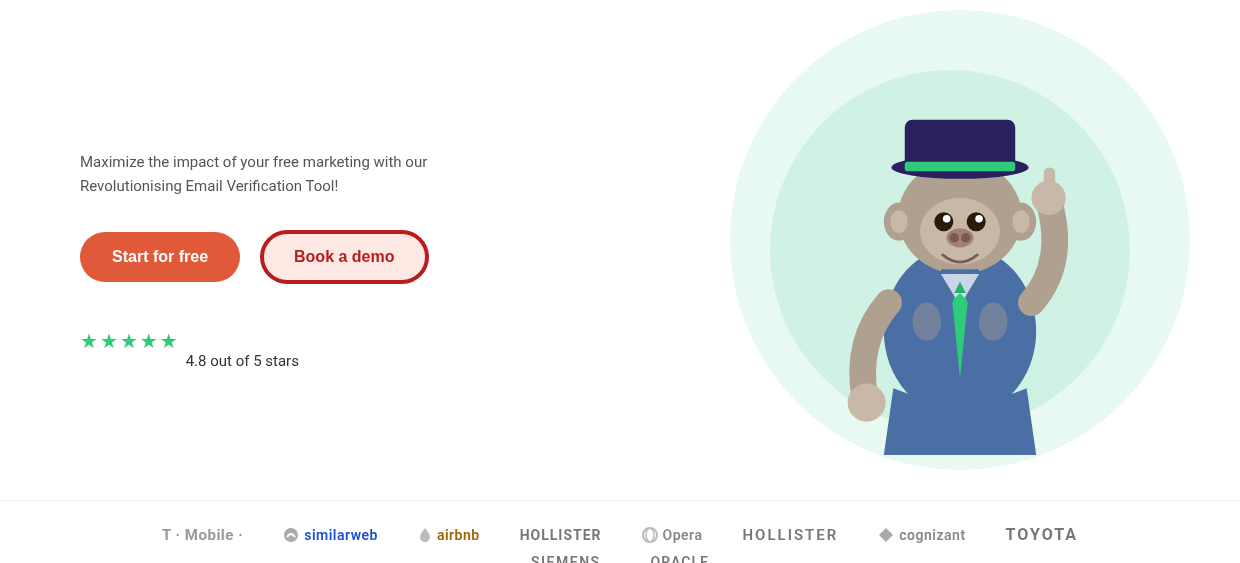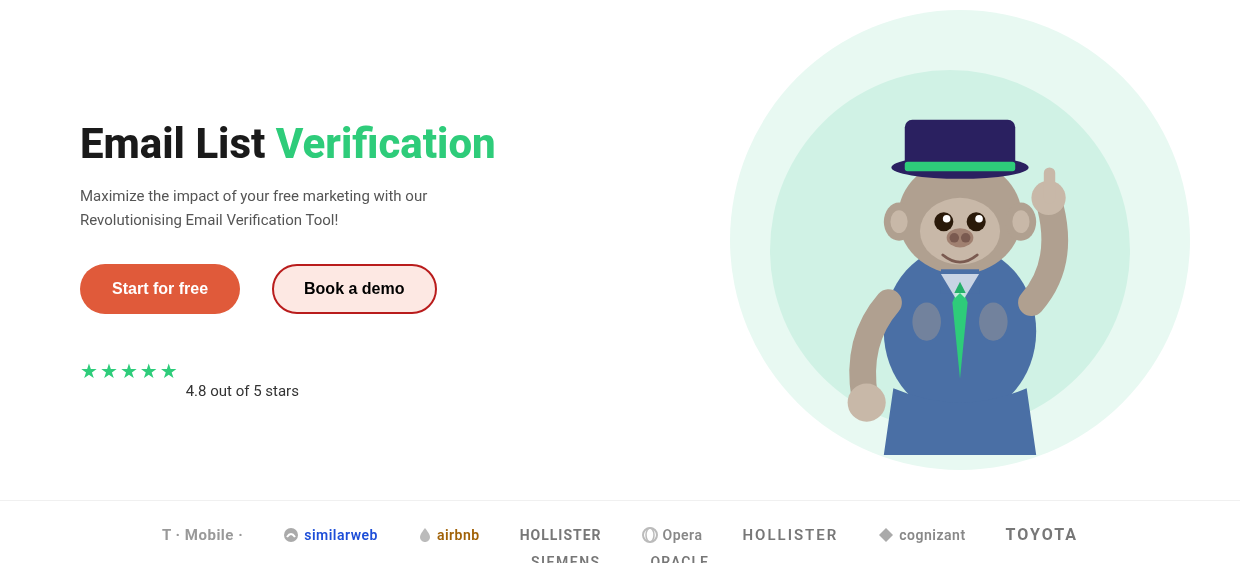"Email List Verification" h1.hero-title { html: <h1> <span>Email List </span><span>Verification</span> </h1> -> none }
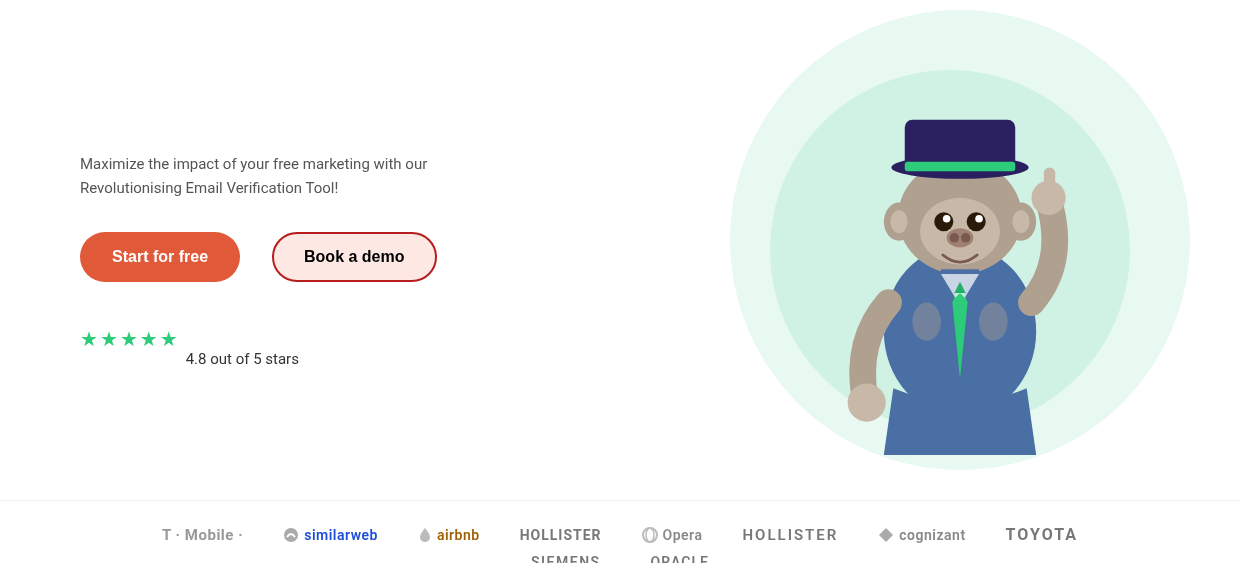"Start for free" .cta-buttons { gap: 32px -> 20px }
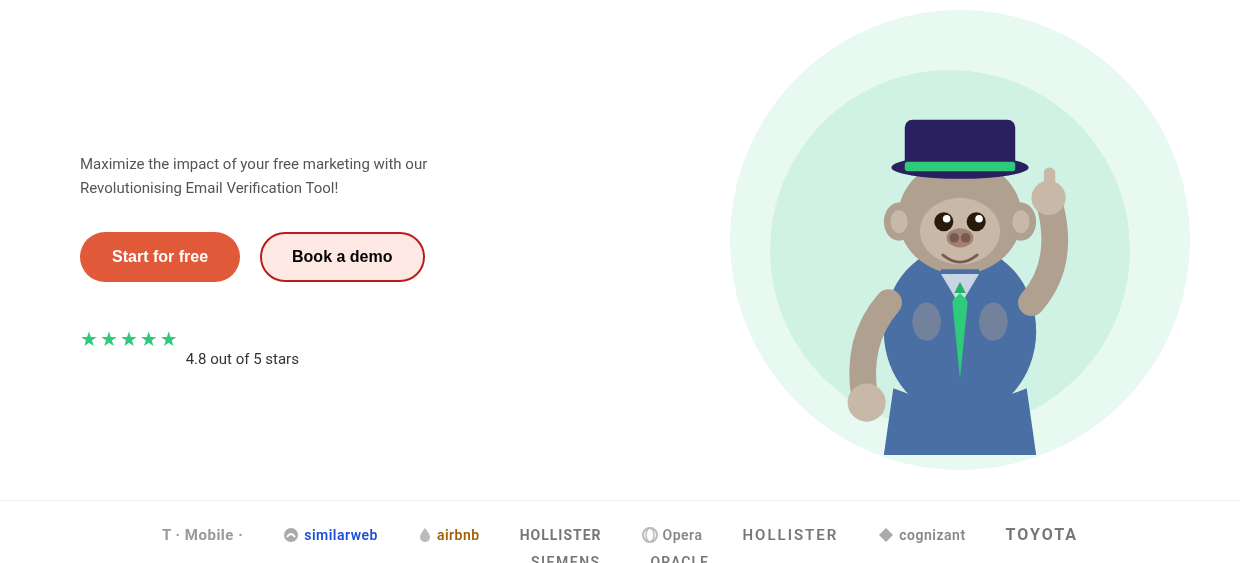"Book a demo" .btn-secondary { border: 2px solid #b91c1c -> 4px solid #b91c1c; color: #000000 -> #b91c1c }
